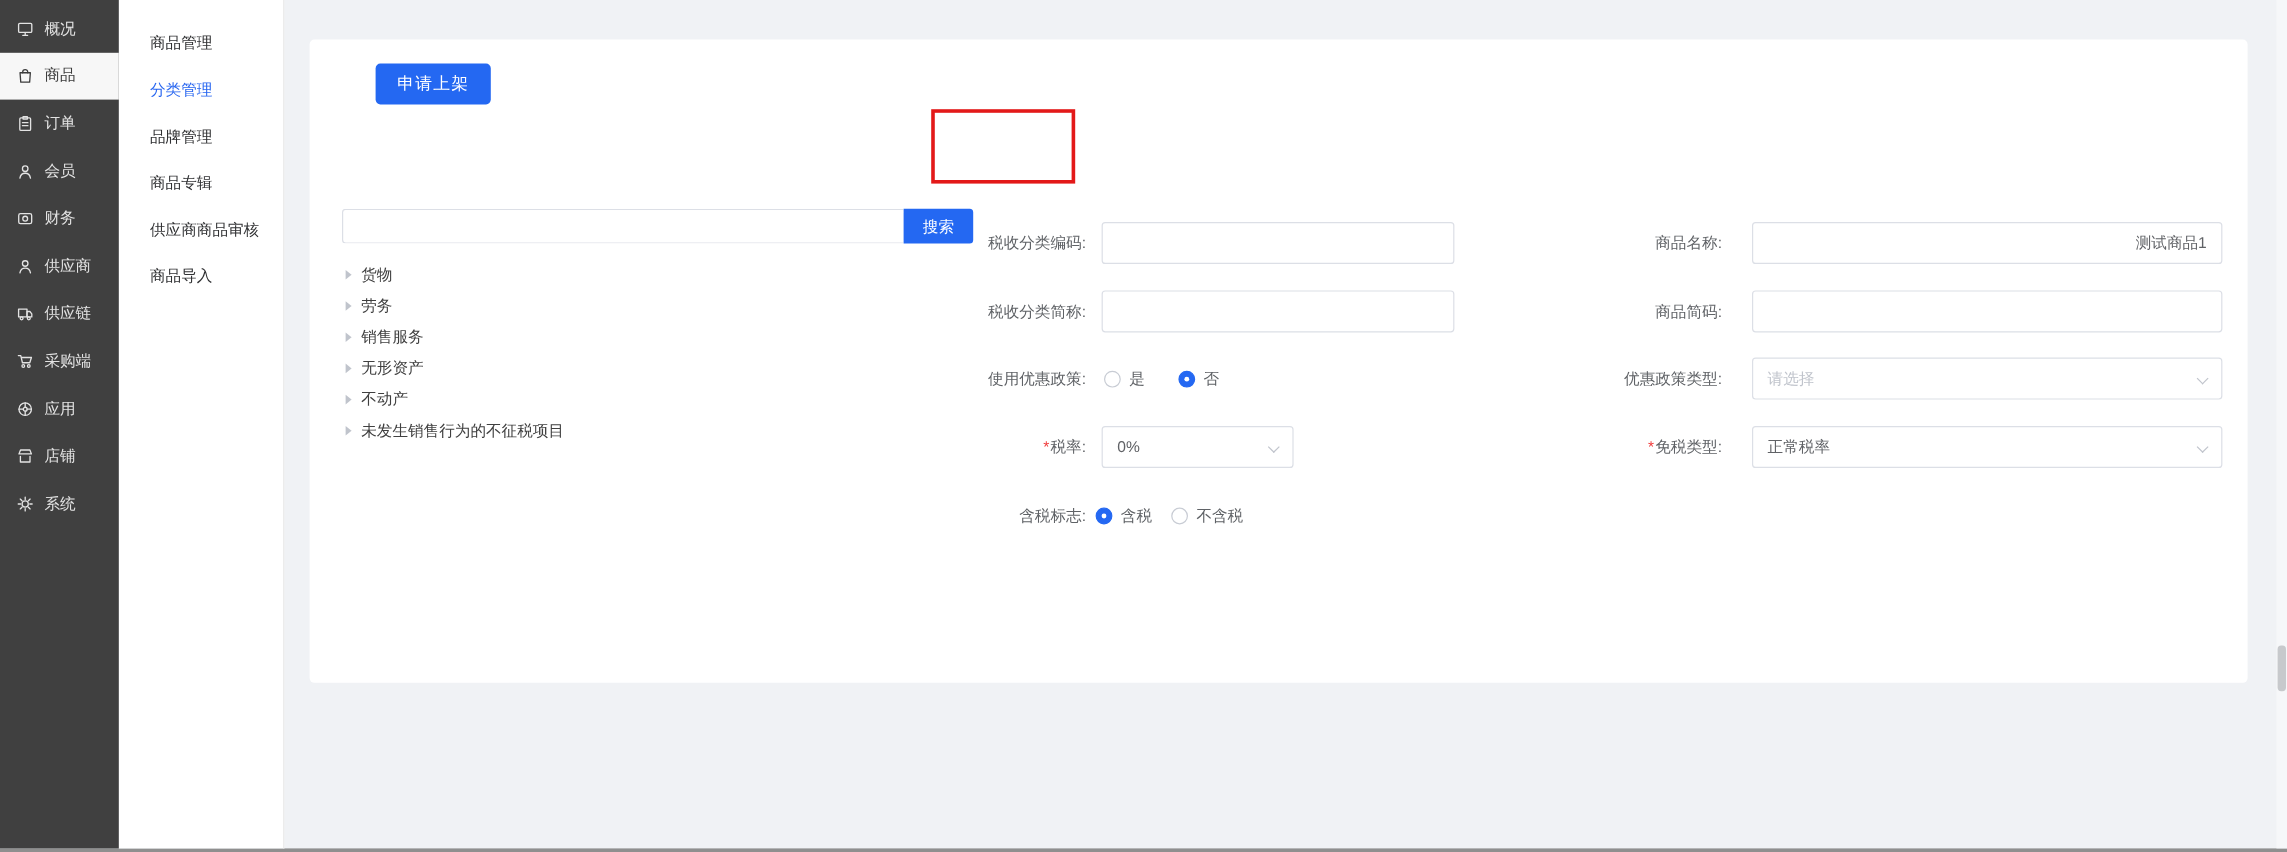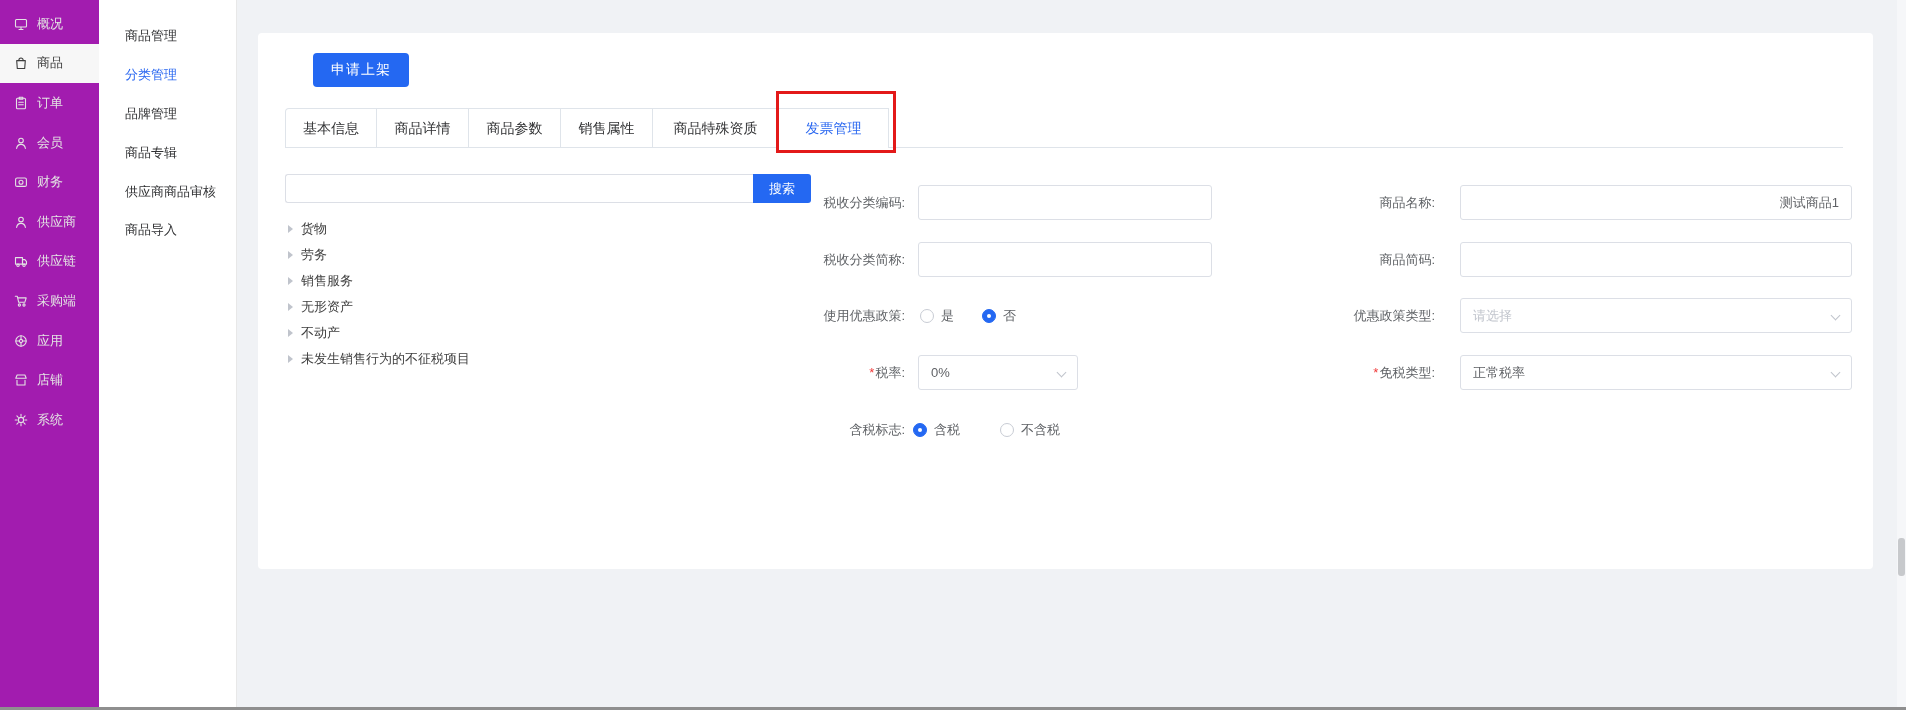"概况" .sidebar { background: #a21caf -> #404040 }
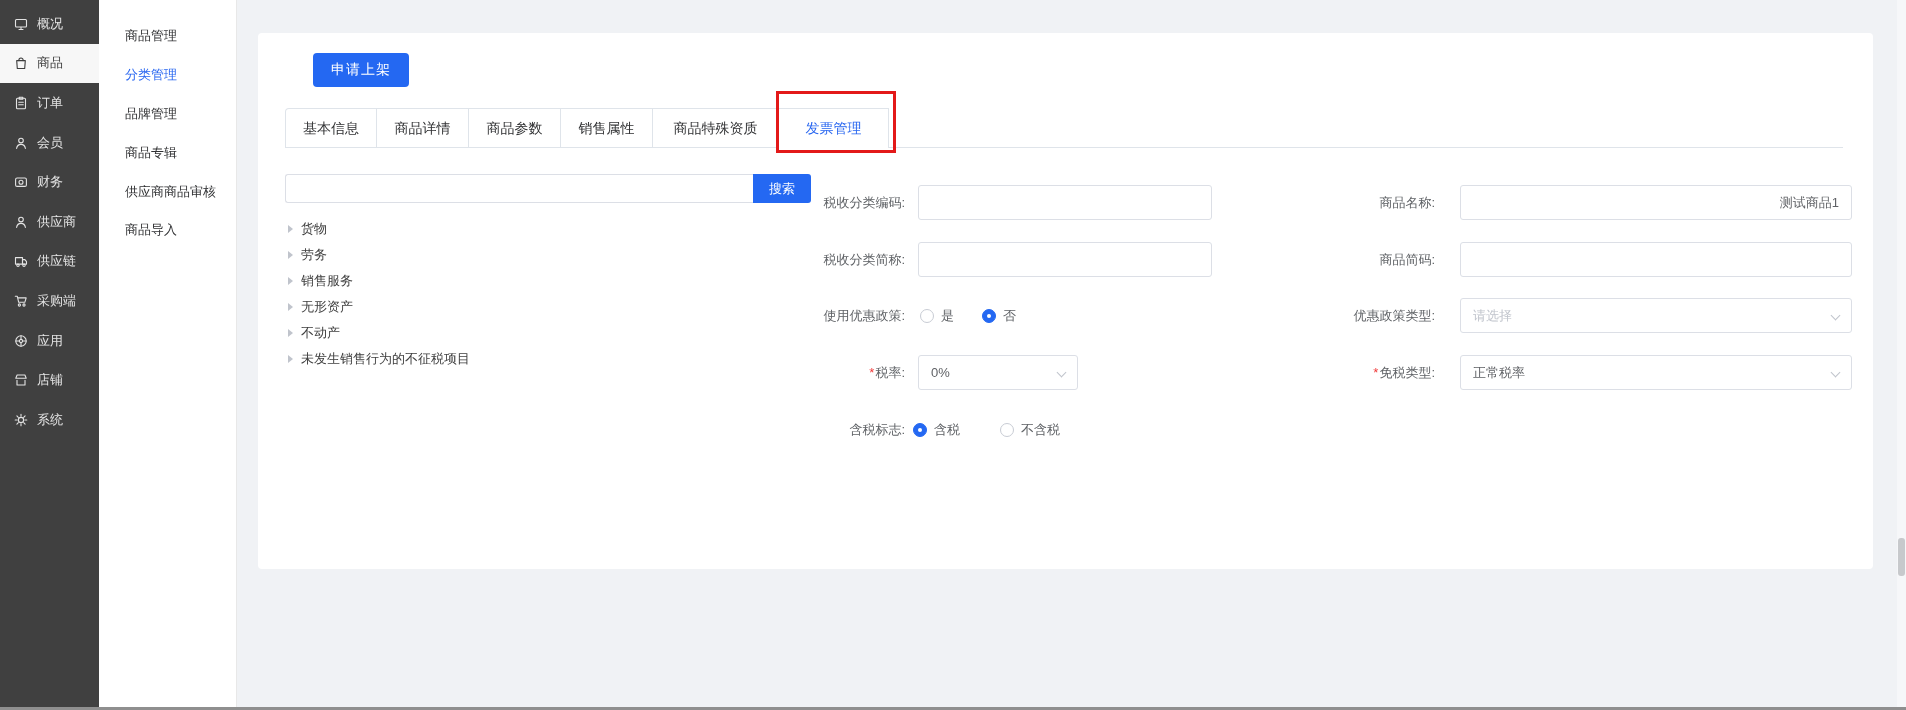"基本信息" div.tabbar { html: <div> <div> <div>基本信息</div> <div>商品详情</div> <div>商品参数</div> <div>销售属性</div> <div>商品特殊资质</div> <div>发票管理</div> </div> </div> -> none }
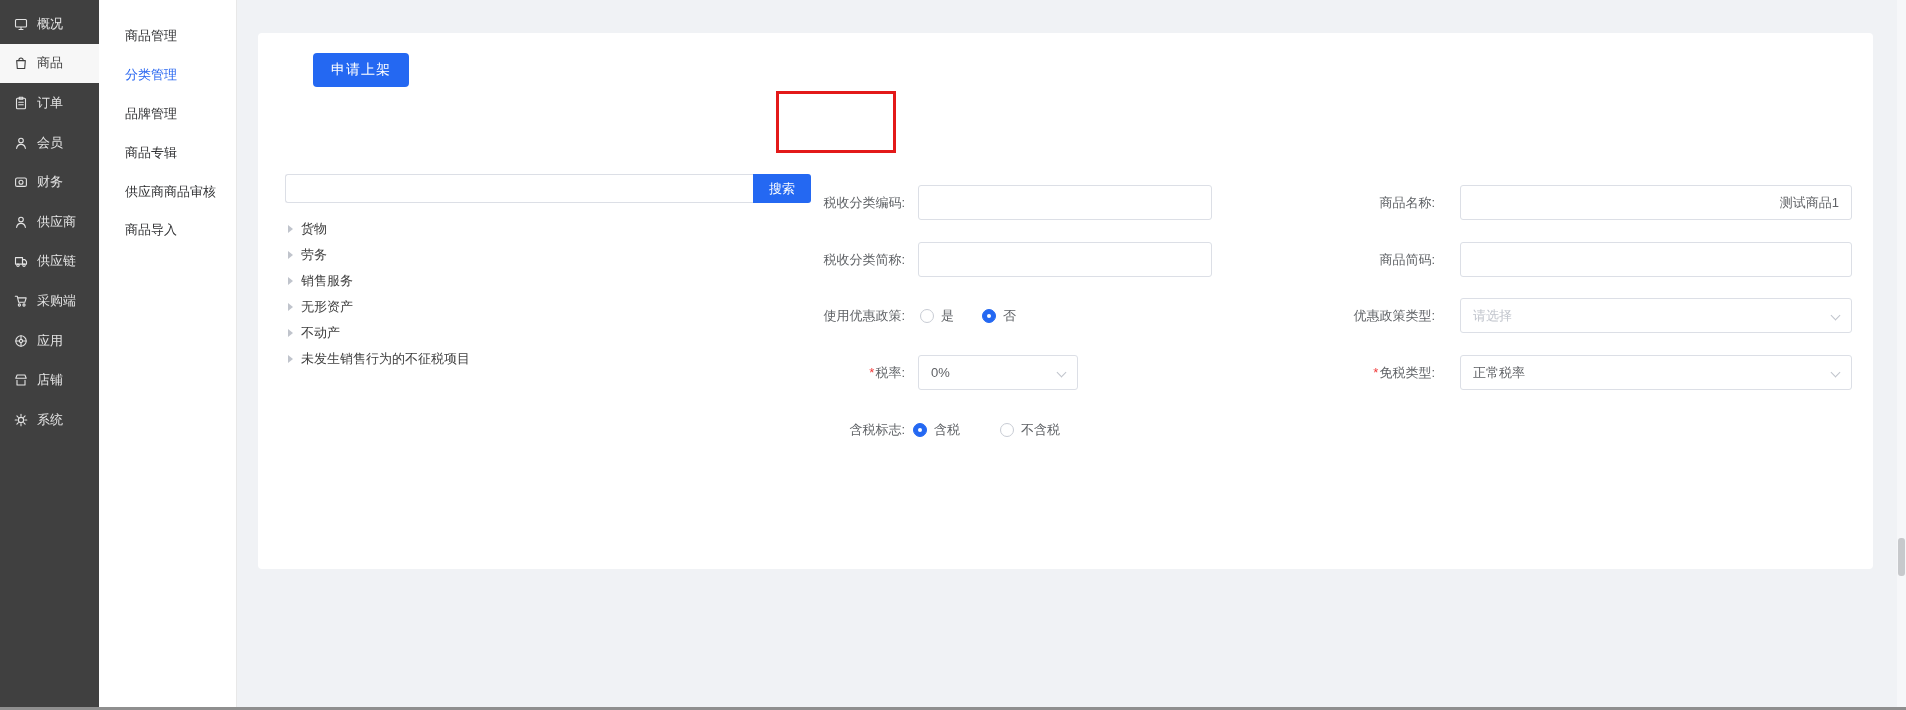"含税" div.radio-group { gap: 40px -> 16px }
